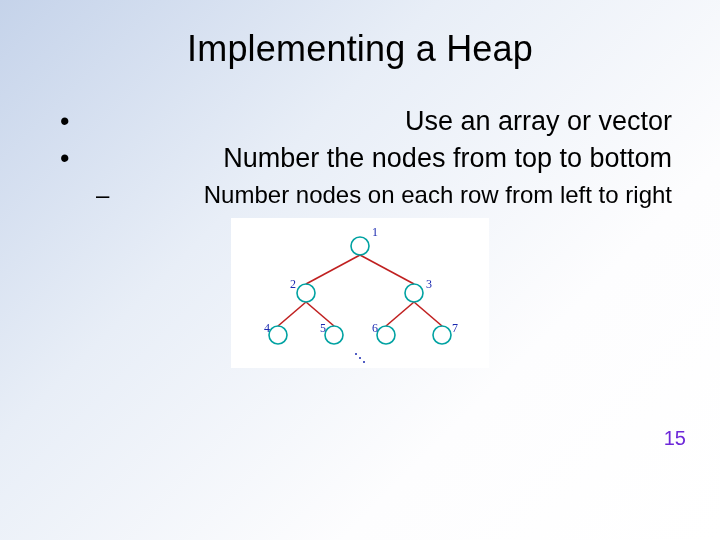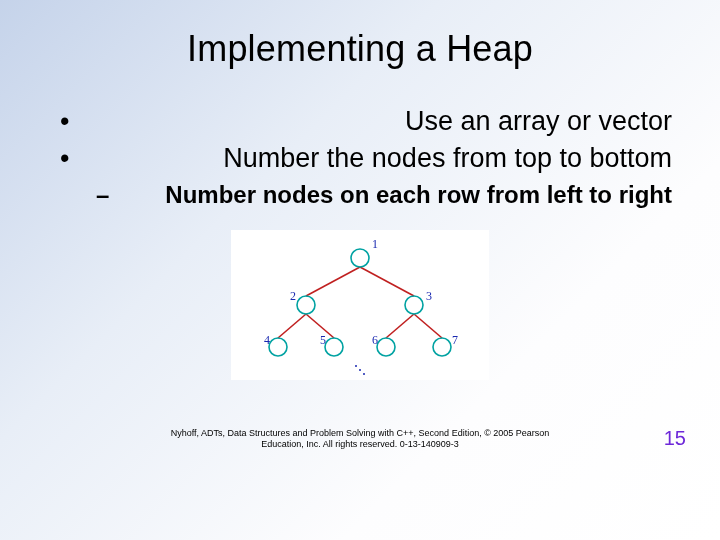"Number nodes on each row" ul.level2 { font-weight: bold -> none; margin-bottom: 20px -> 8px }
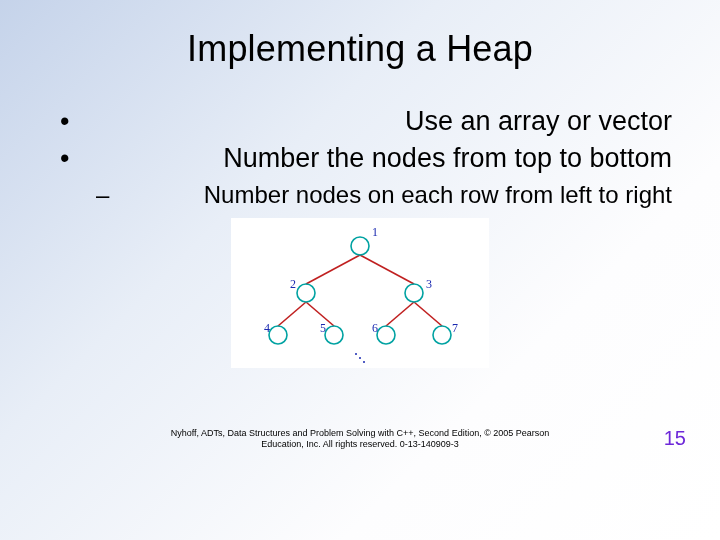"Nyhoff, ADTs, Data Structures and" div.footer { html: <div> <span>Nyhoff, ADTs, Data Structures and Problem Solving with C++, Second Edition, © 2005 Pearson</span><br> <span>Education, Inc. All rights reserved. 0-13-140909-3</span> </div> -> none }
